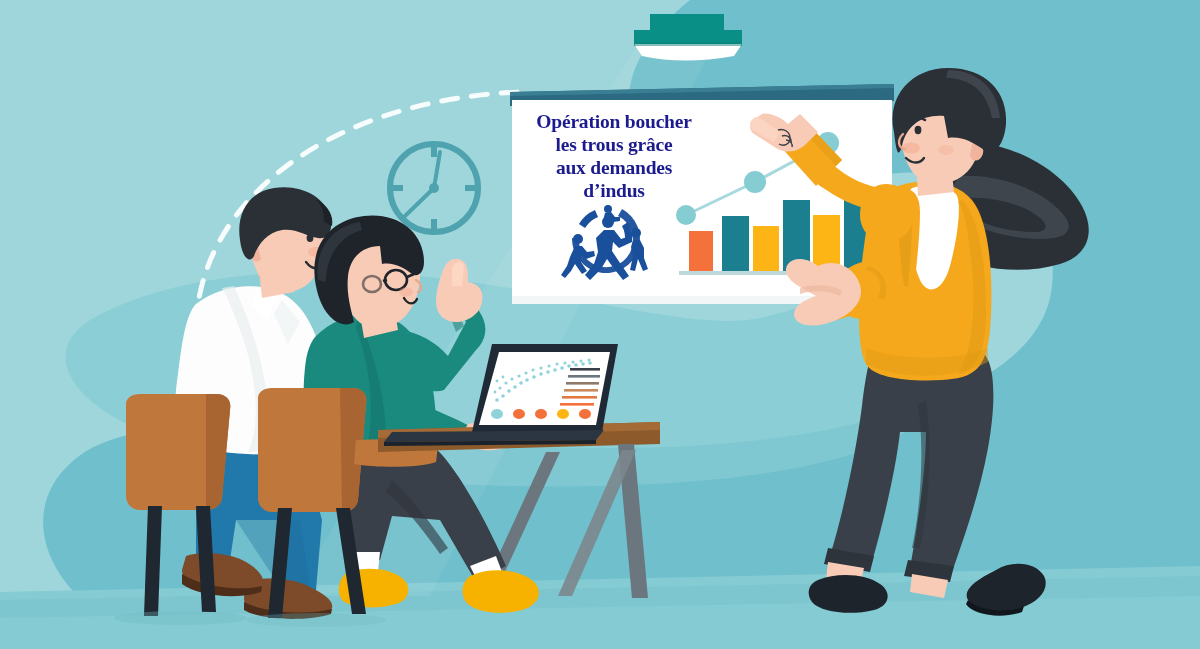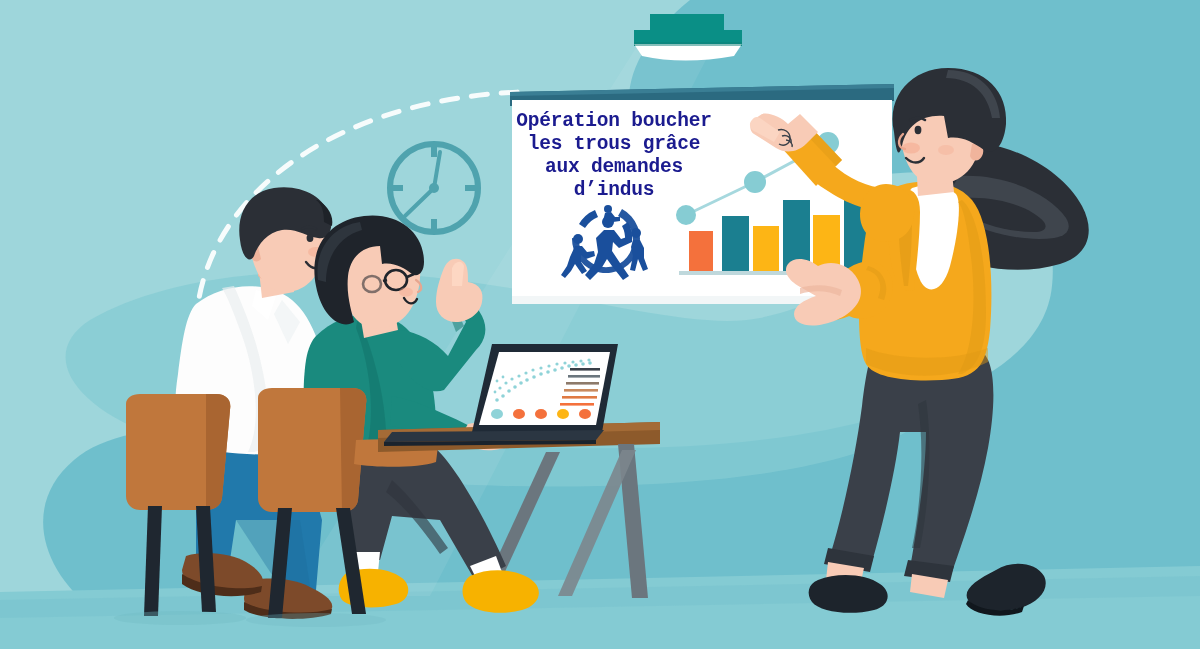"Opération boucher" .board-title { font-family: Liberation Mono, monospace -> Liberation Serif, serif }
